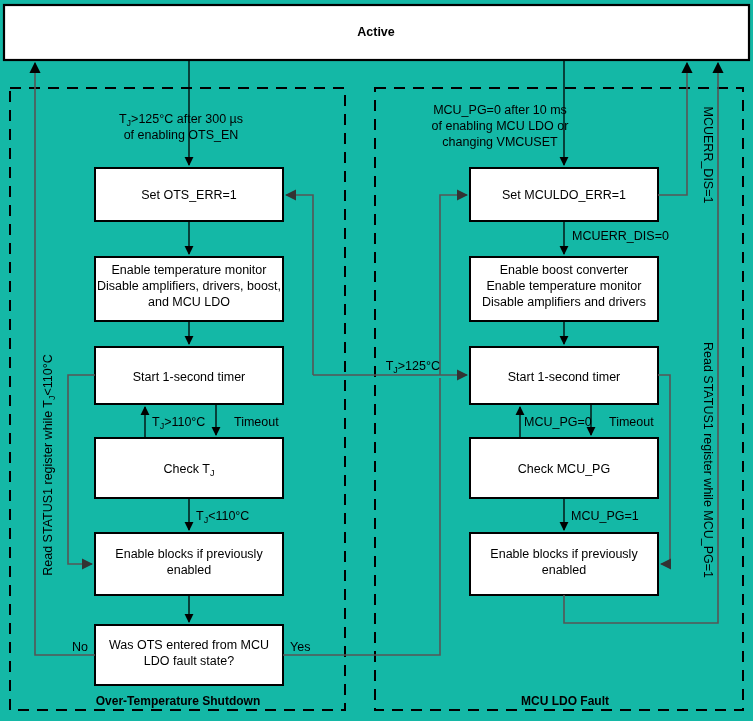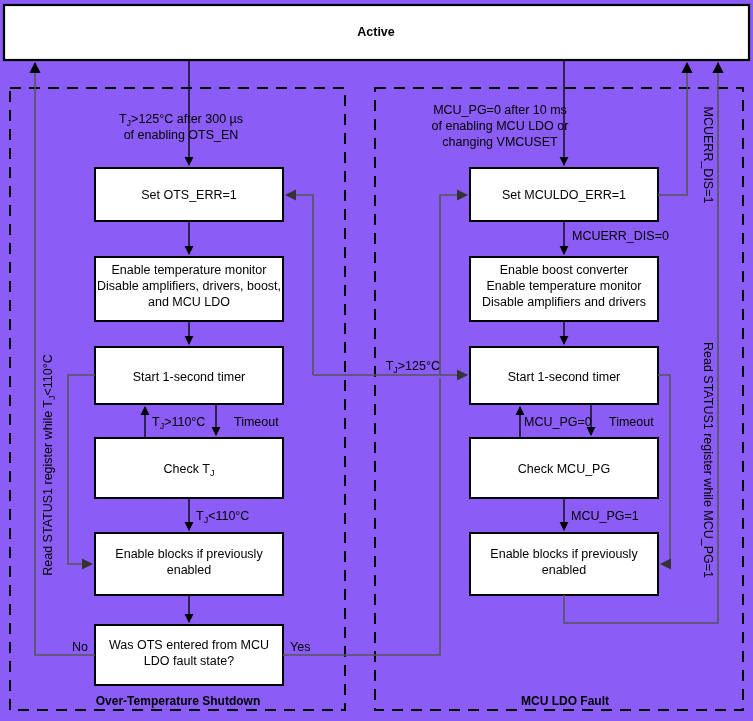"Active" #diagram-root { background: #8b5cf6 -> #14b8a6 }
